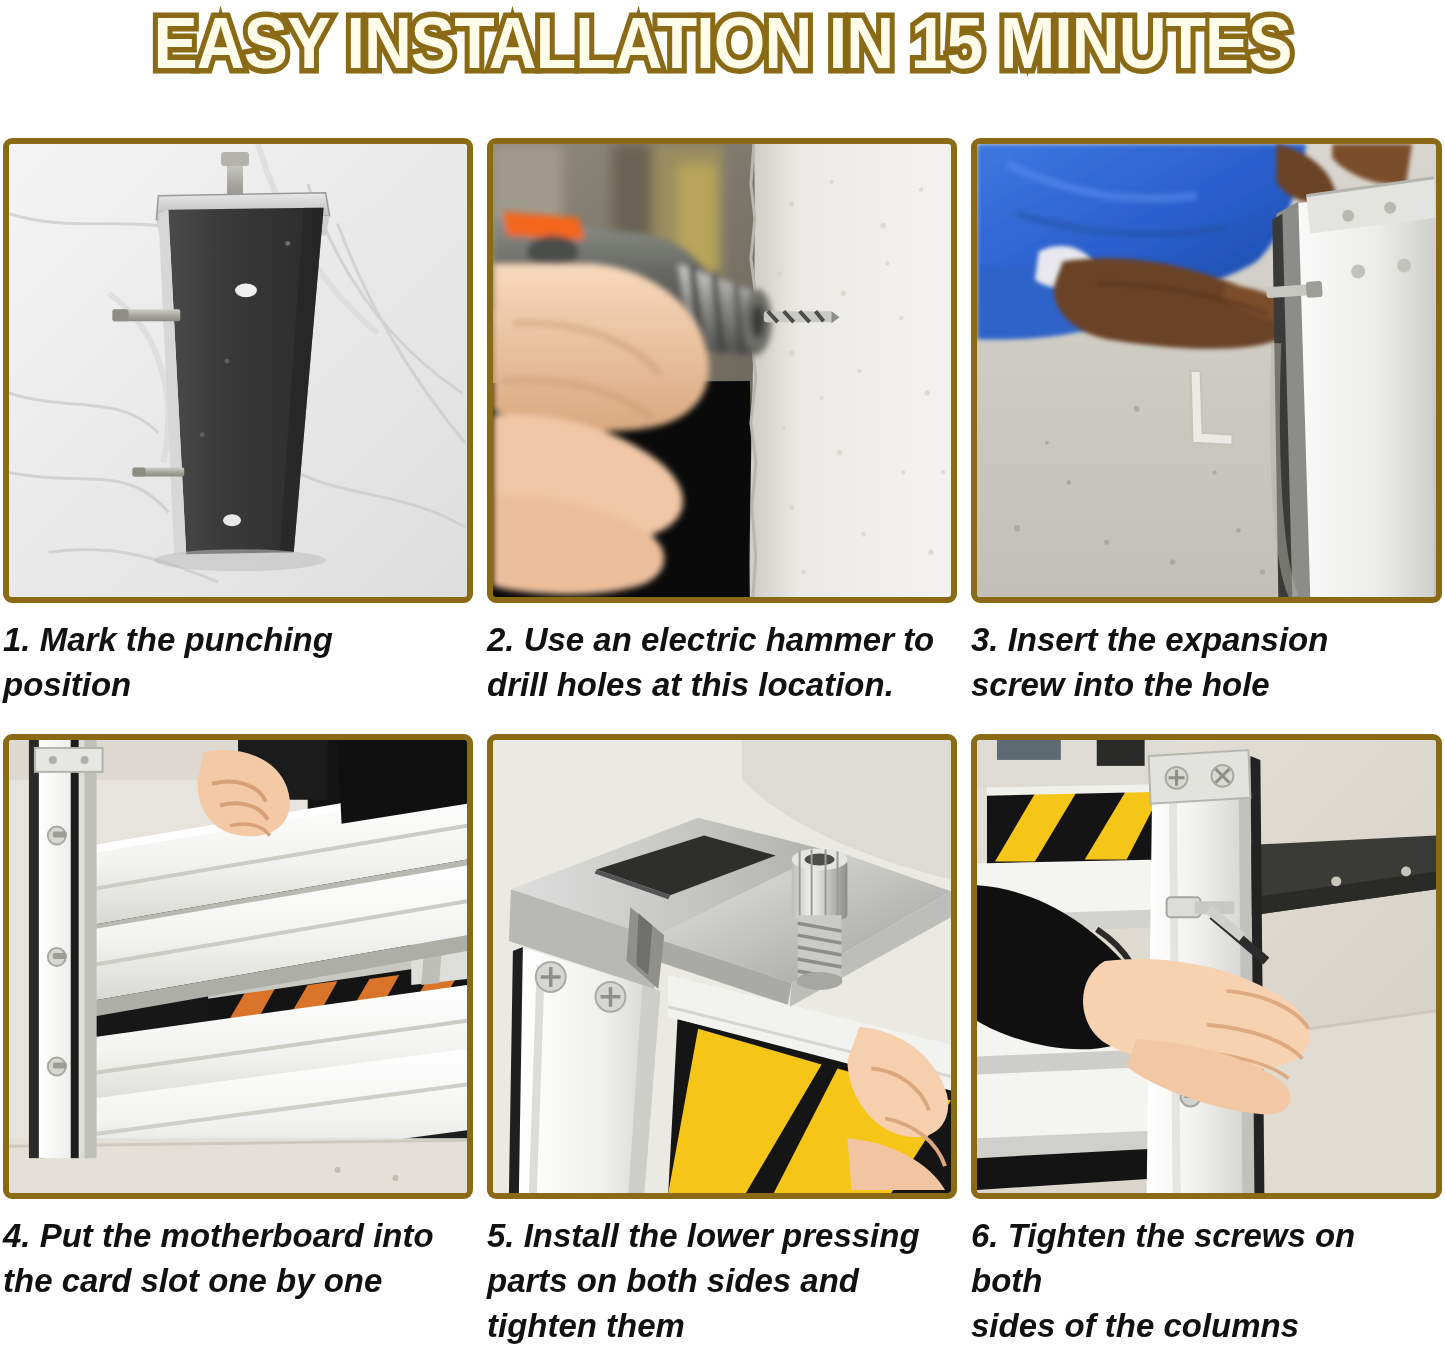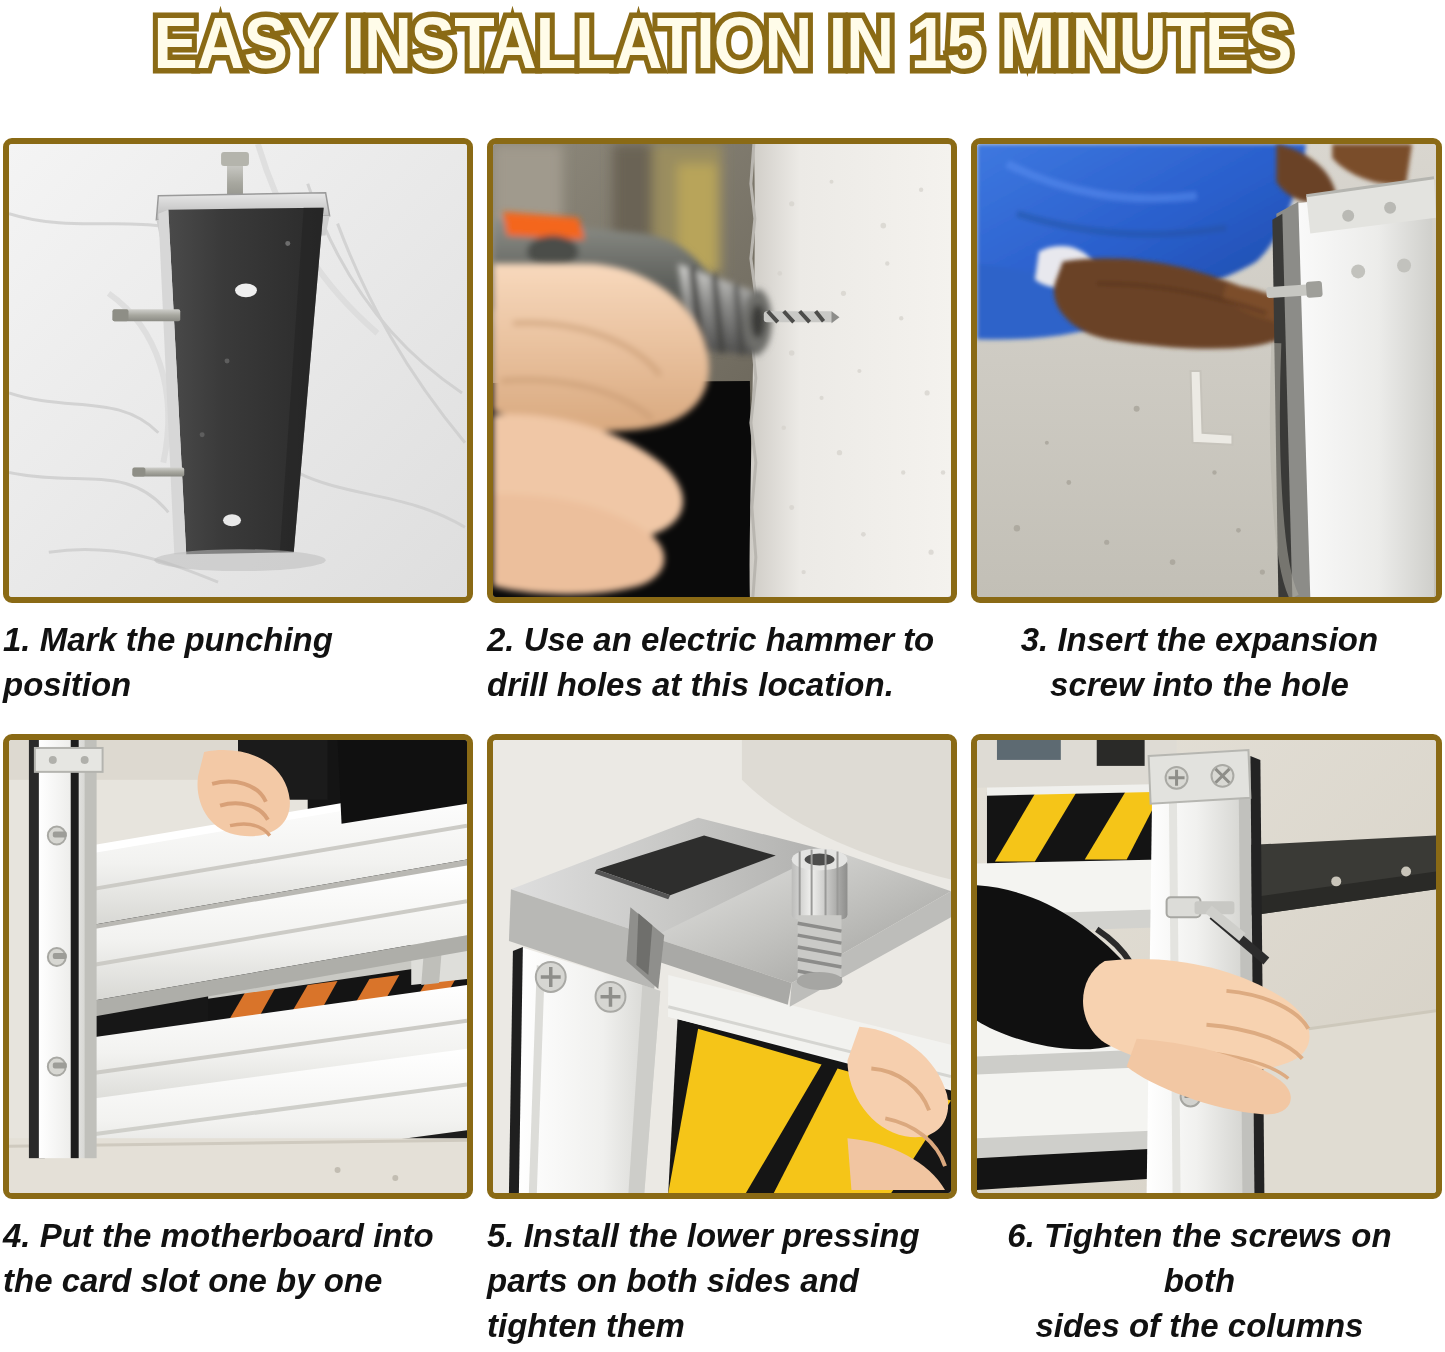"3. Insert the expansion" .cell.wide { text-align: center -> none }
